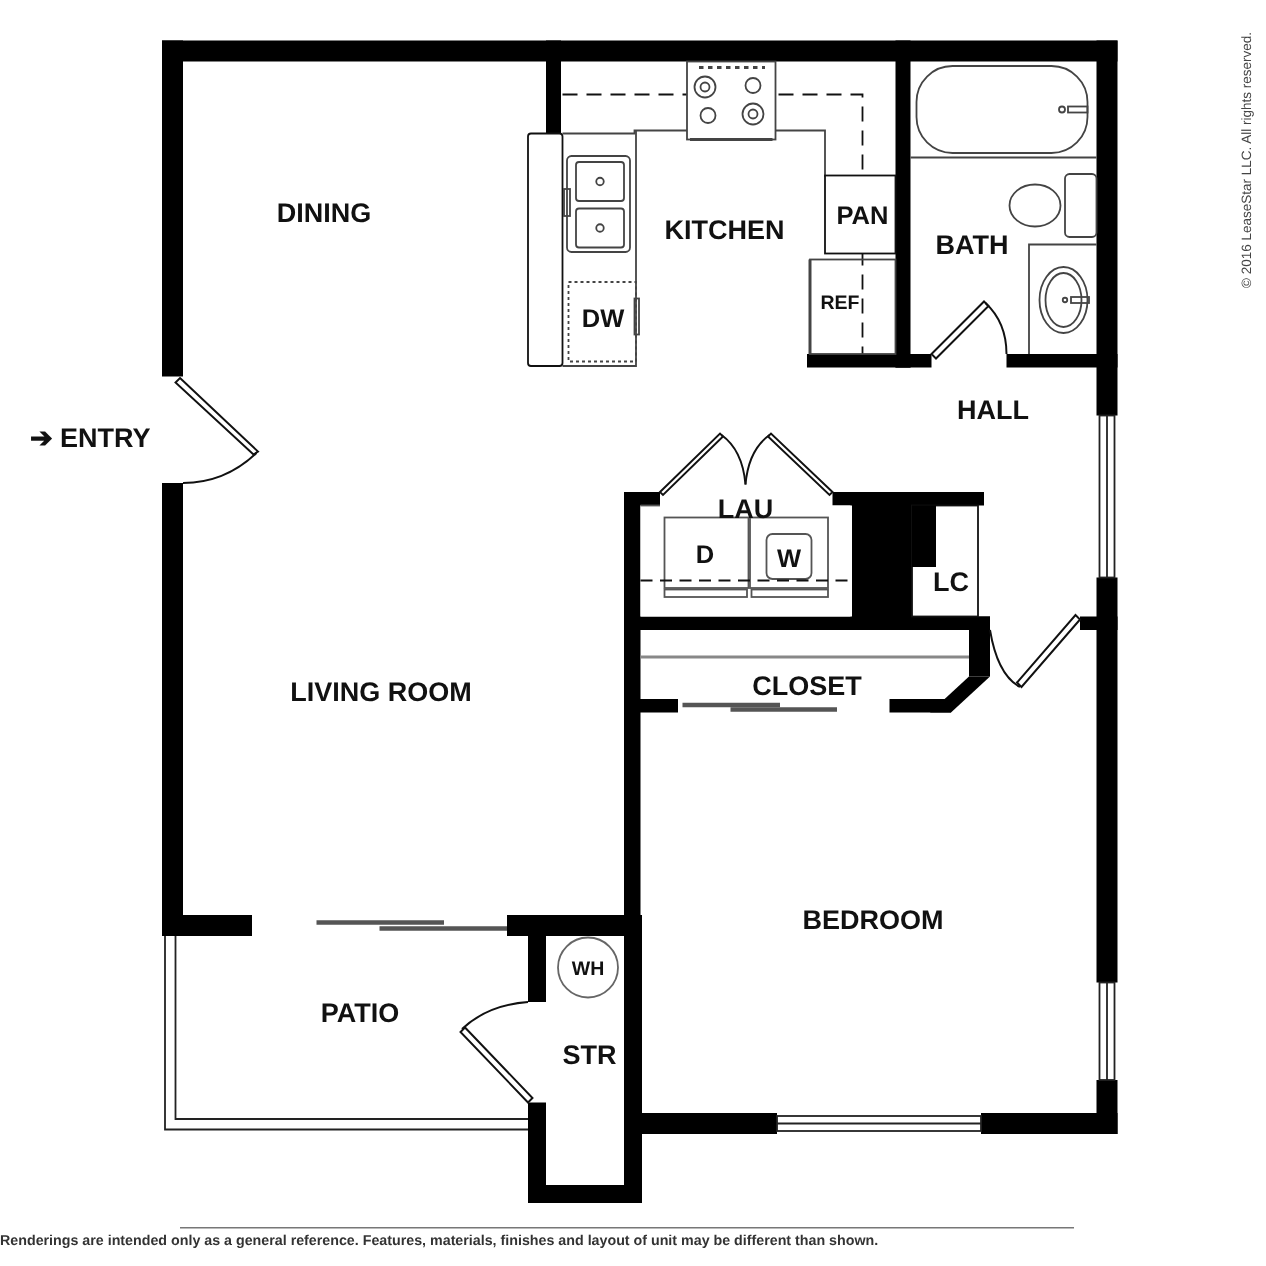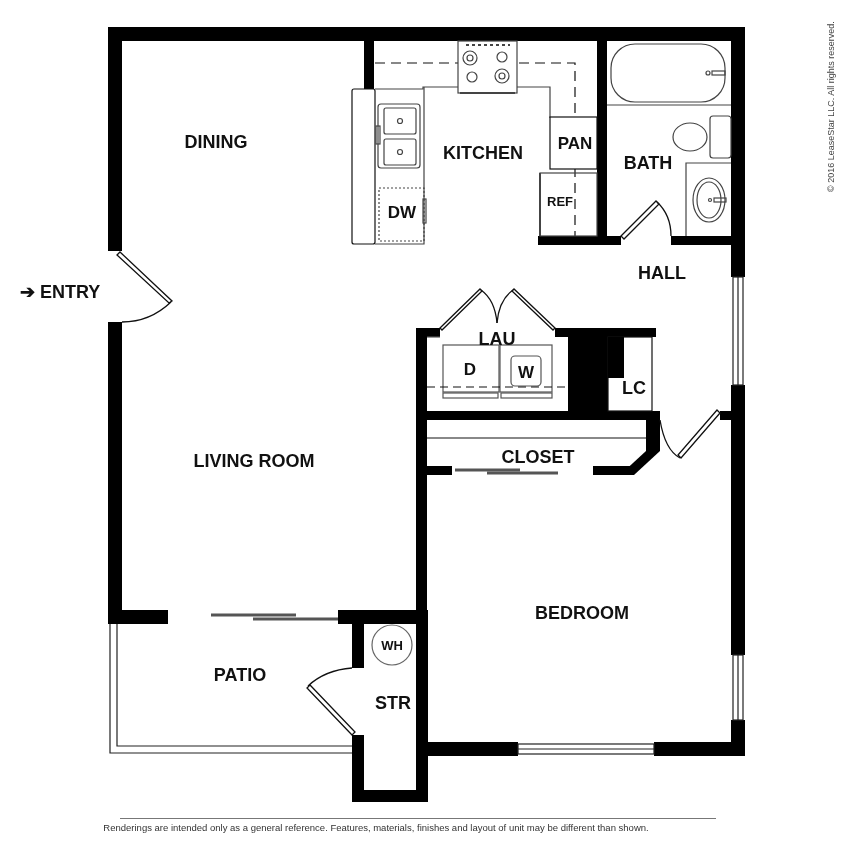"Renderings are intended only as" .disclaimer { font-weight: normal -> bold; text-align: center -> none }
